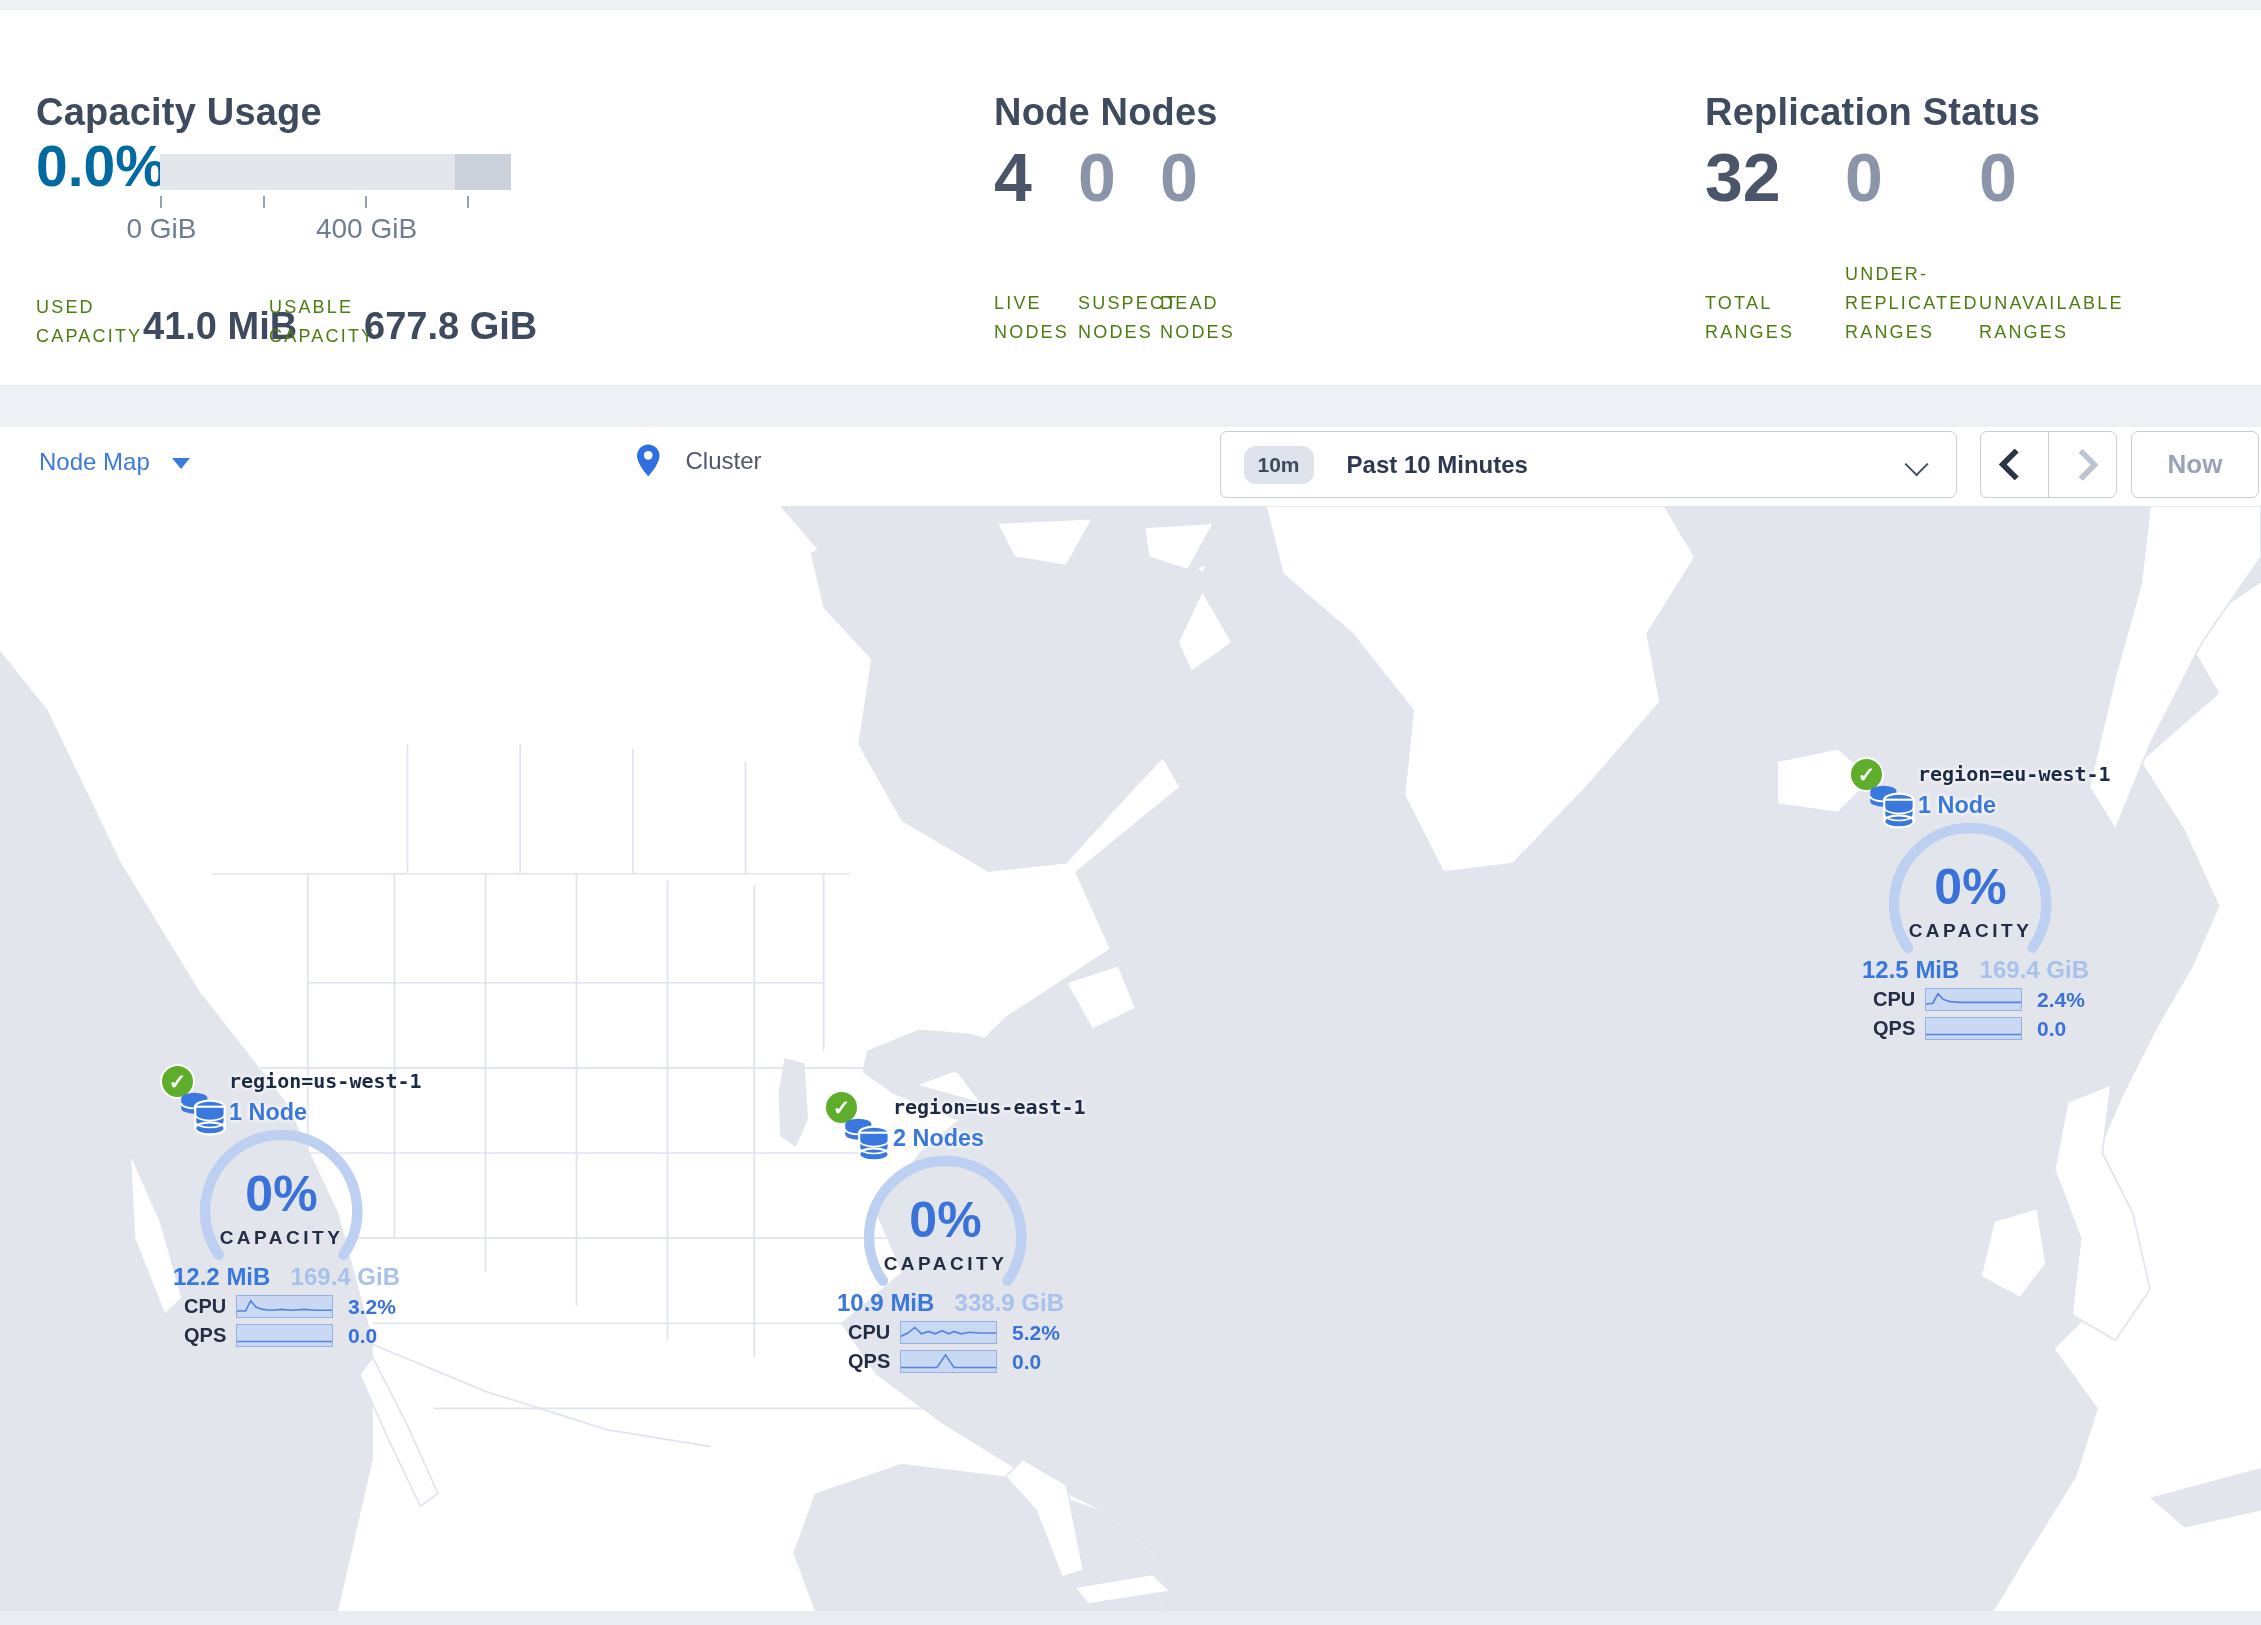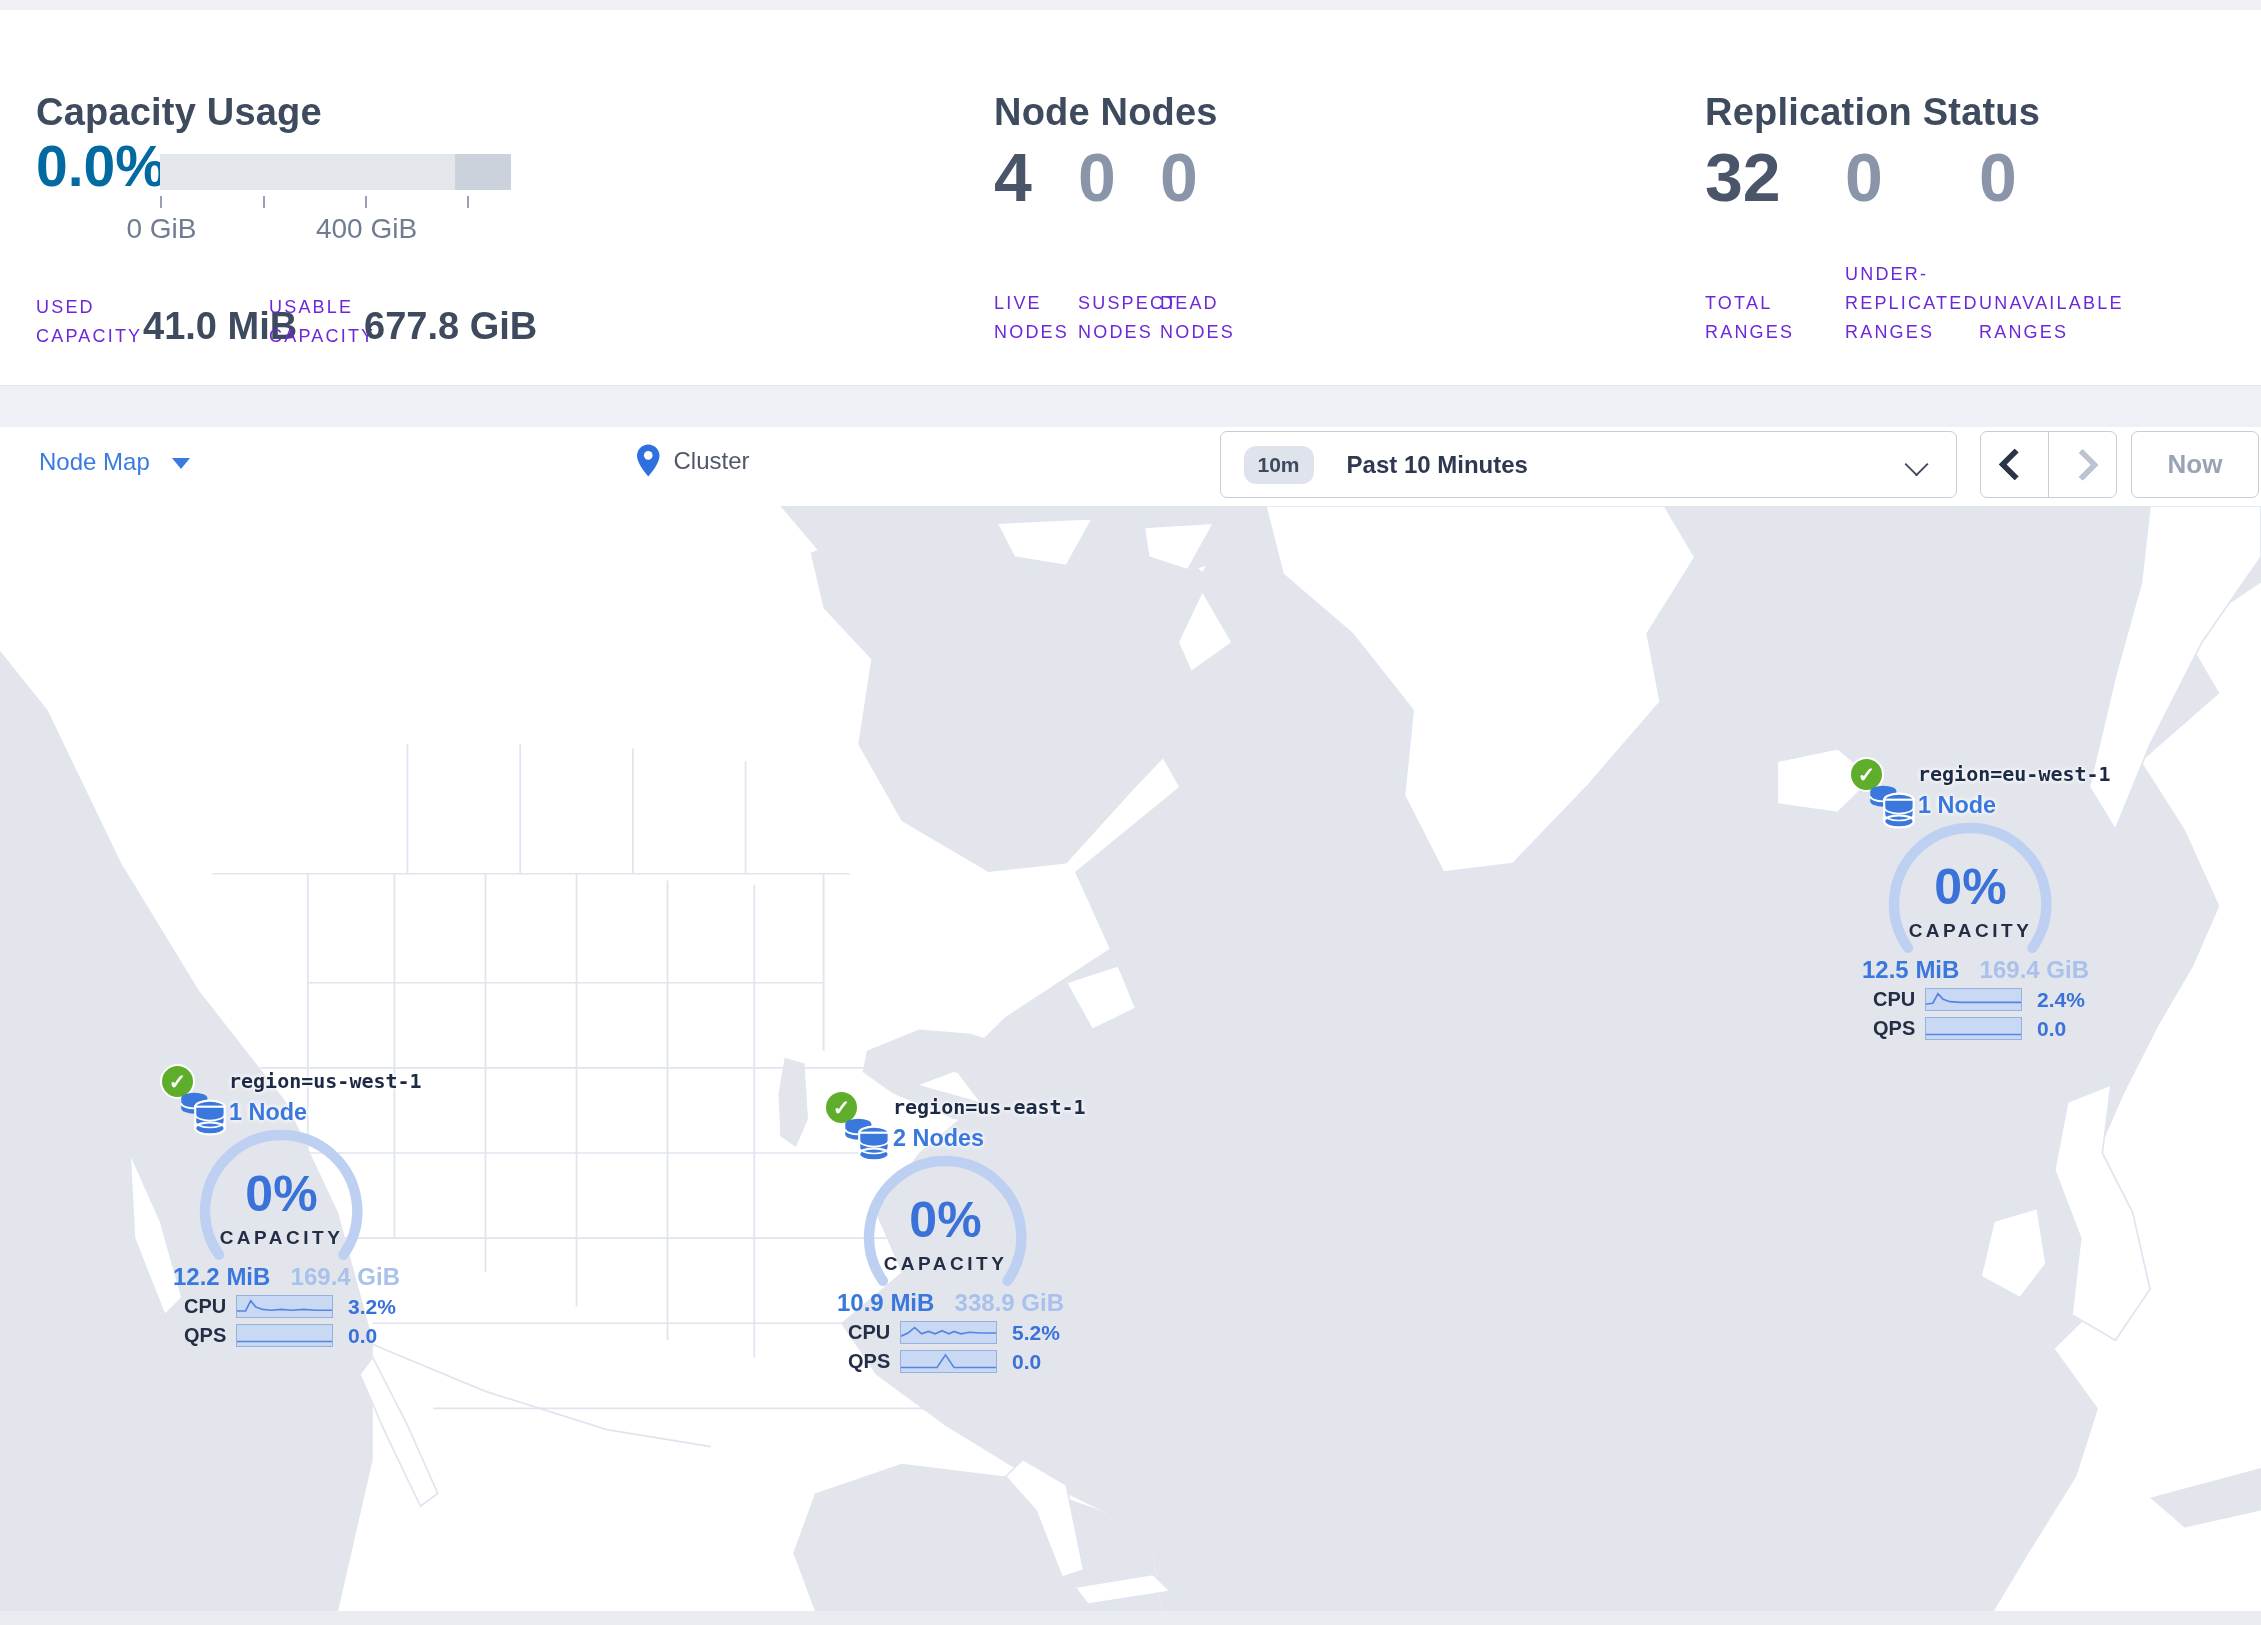"UNDER-REPLICATED RANGES" .stat-label { color: #6d28d9 -> #4d7c0f }
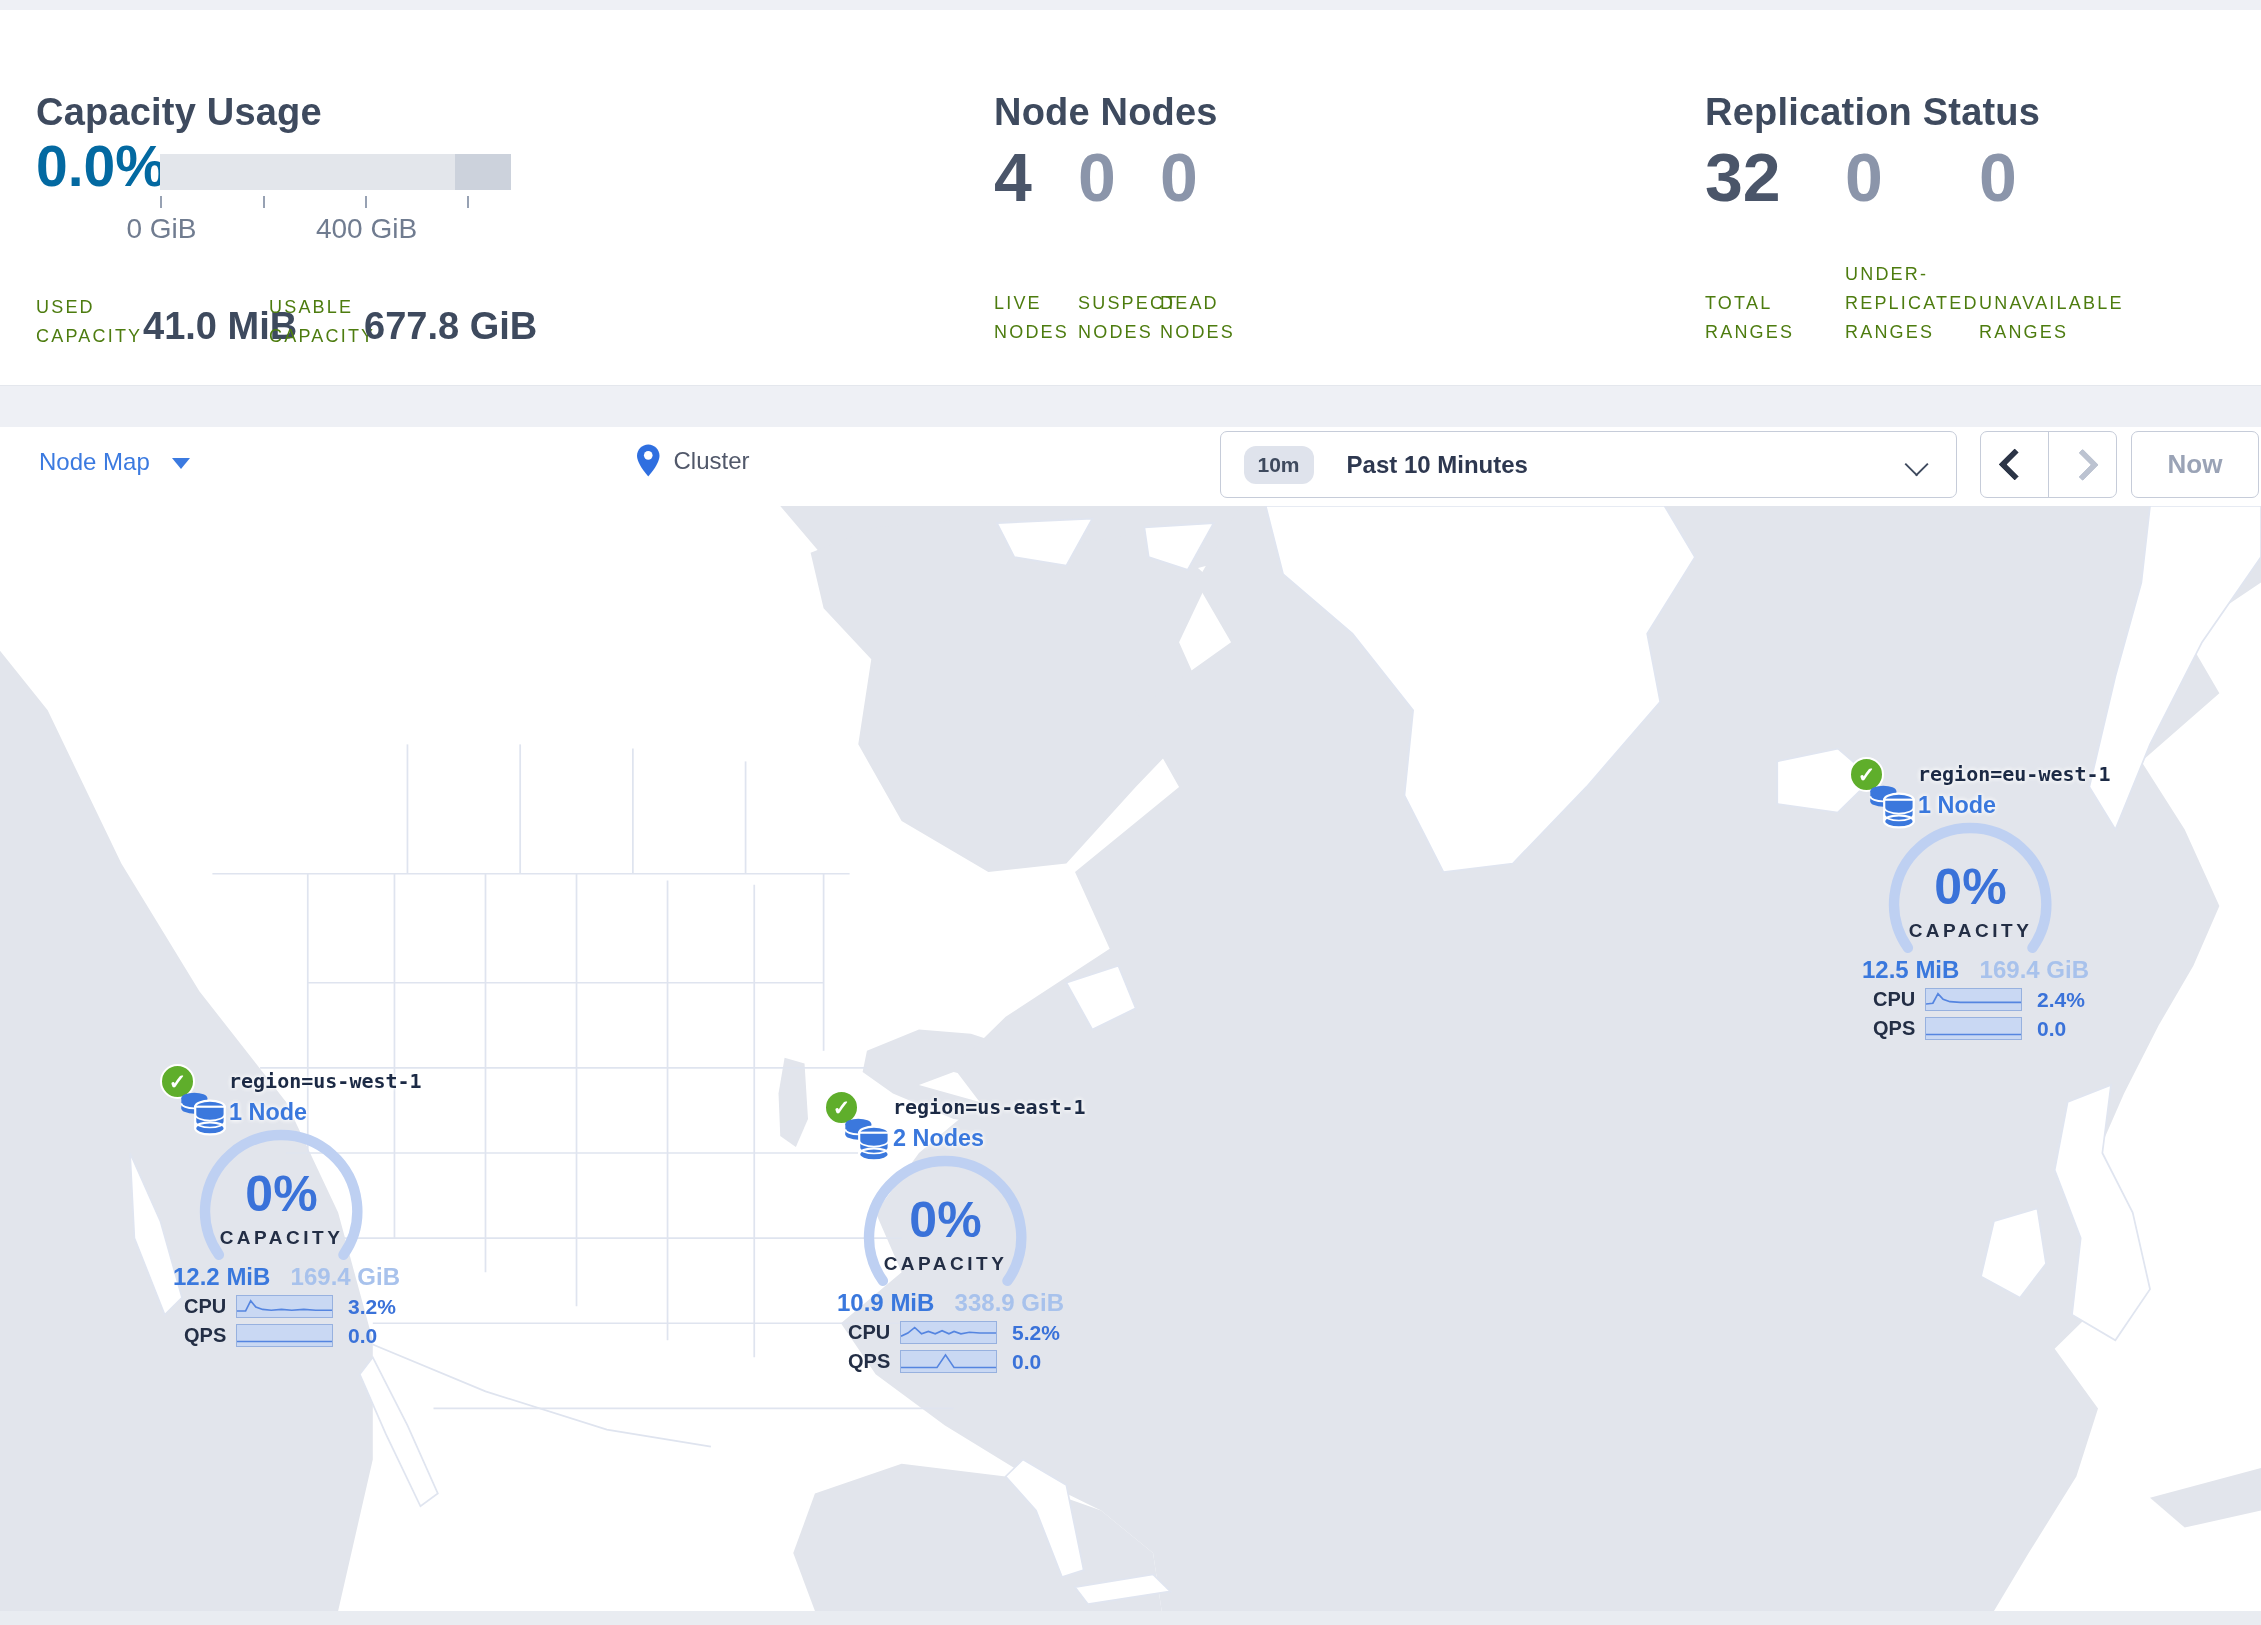"Cluster" .breadcrumb { gap: 14px -> 26px }
